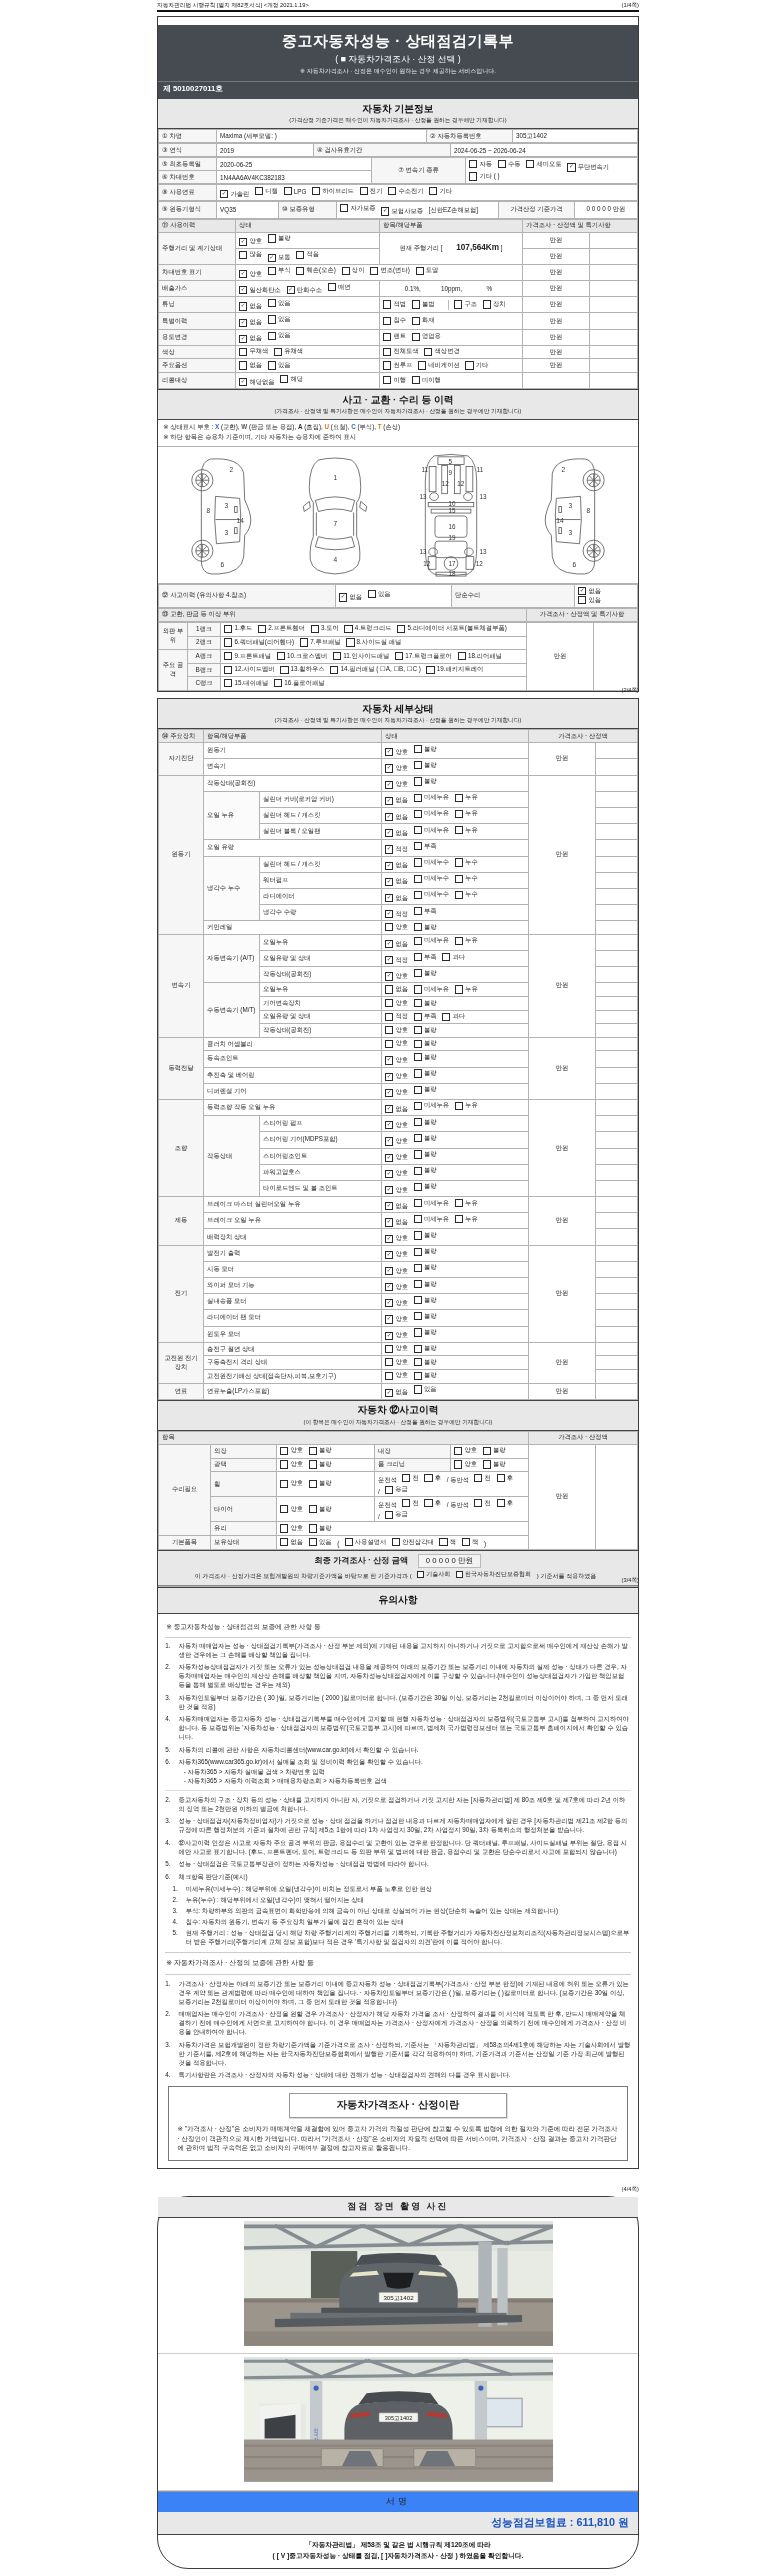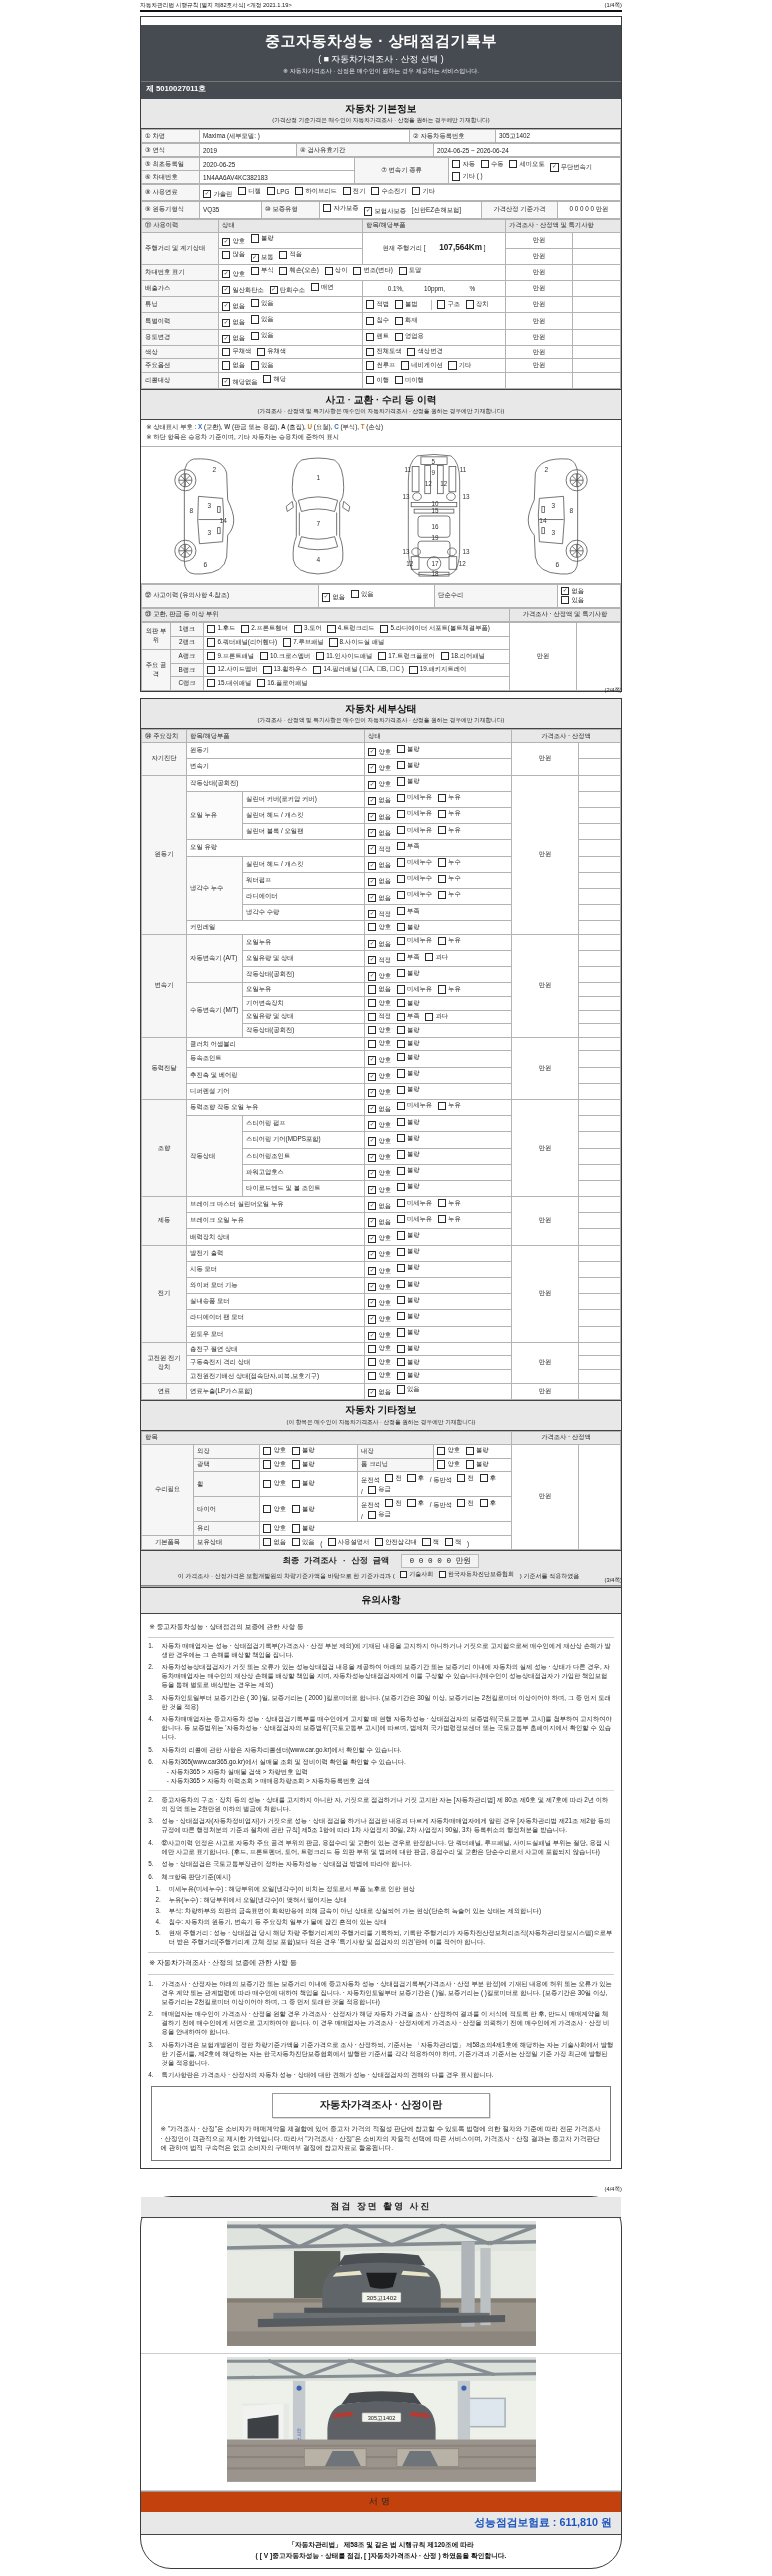"중고자동차성능 · 상태점검기록부" #doc { left: 140px -> 157px }
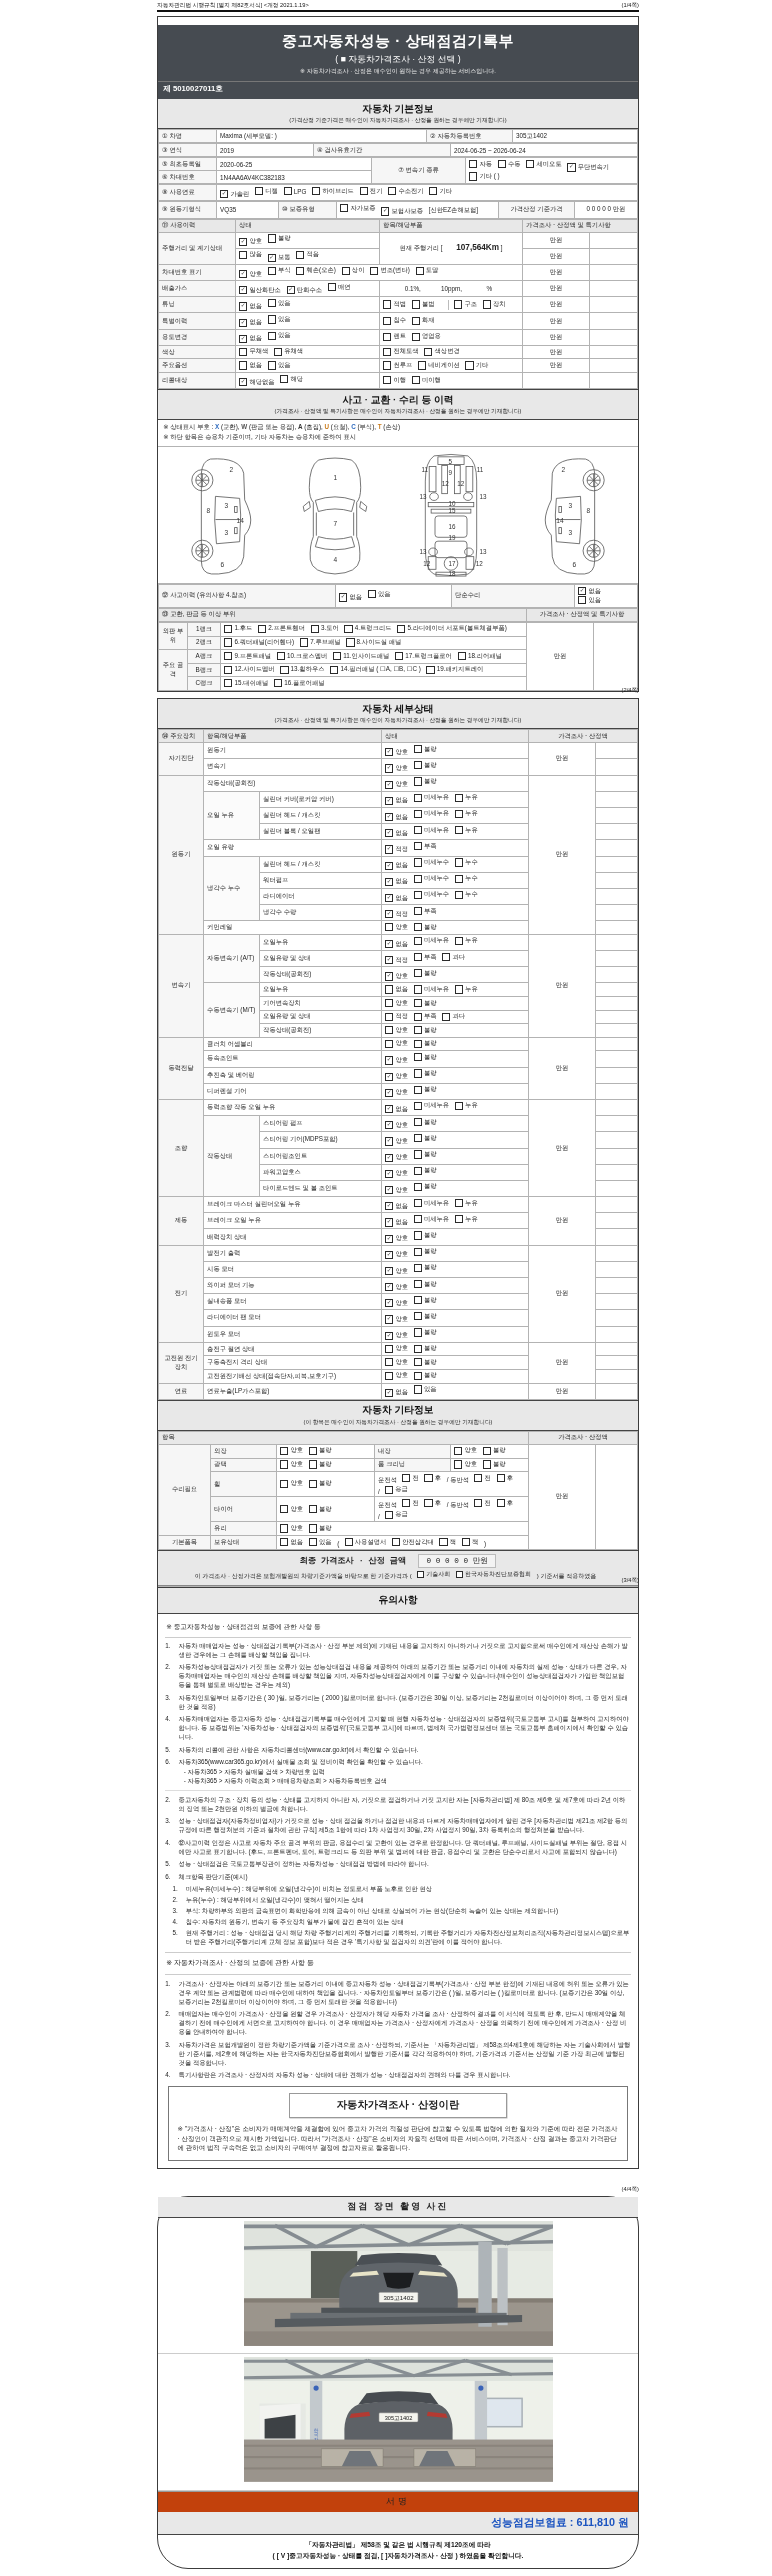"자동차 기타정보" h2 { text: 기타정보 -> ⑫사고이력 }
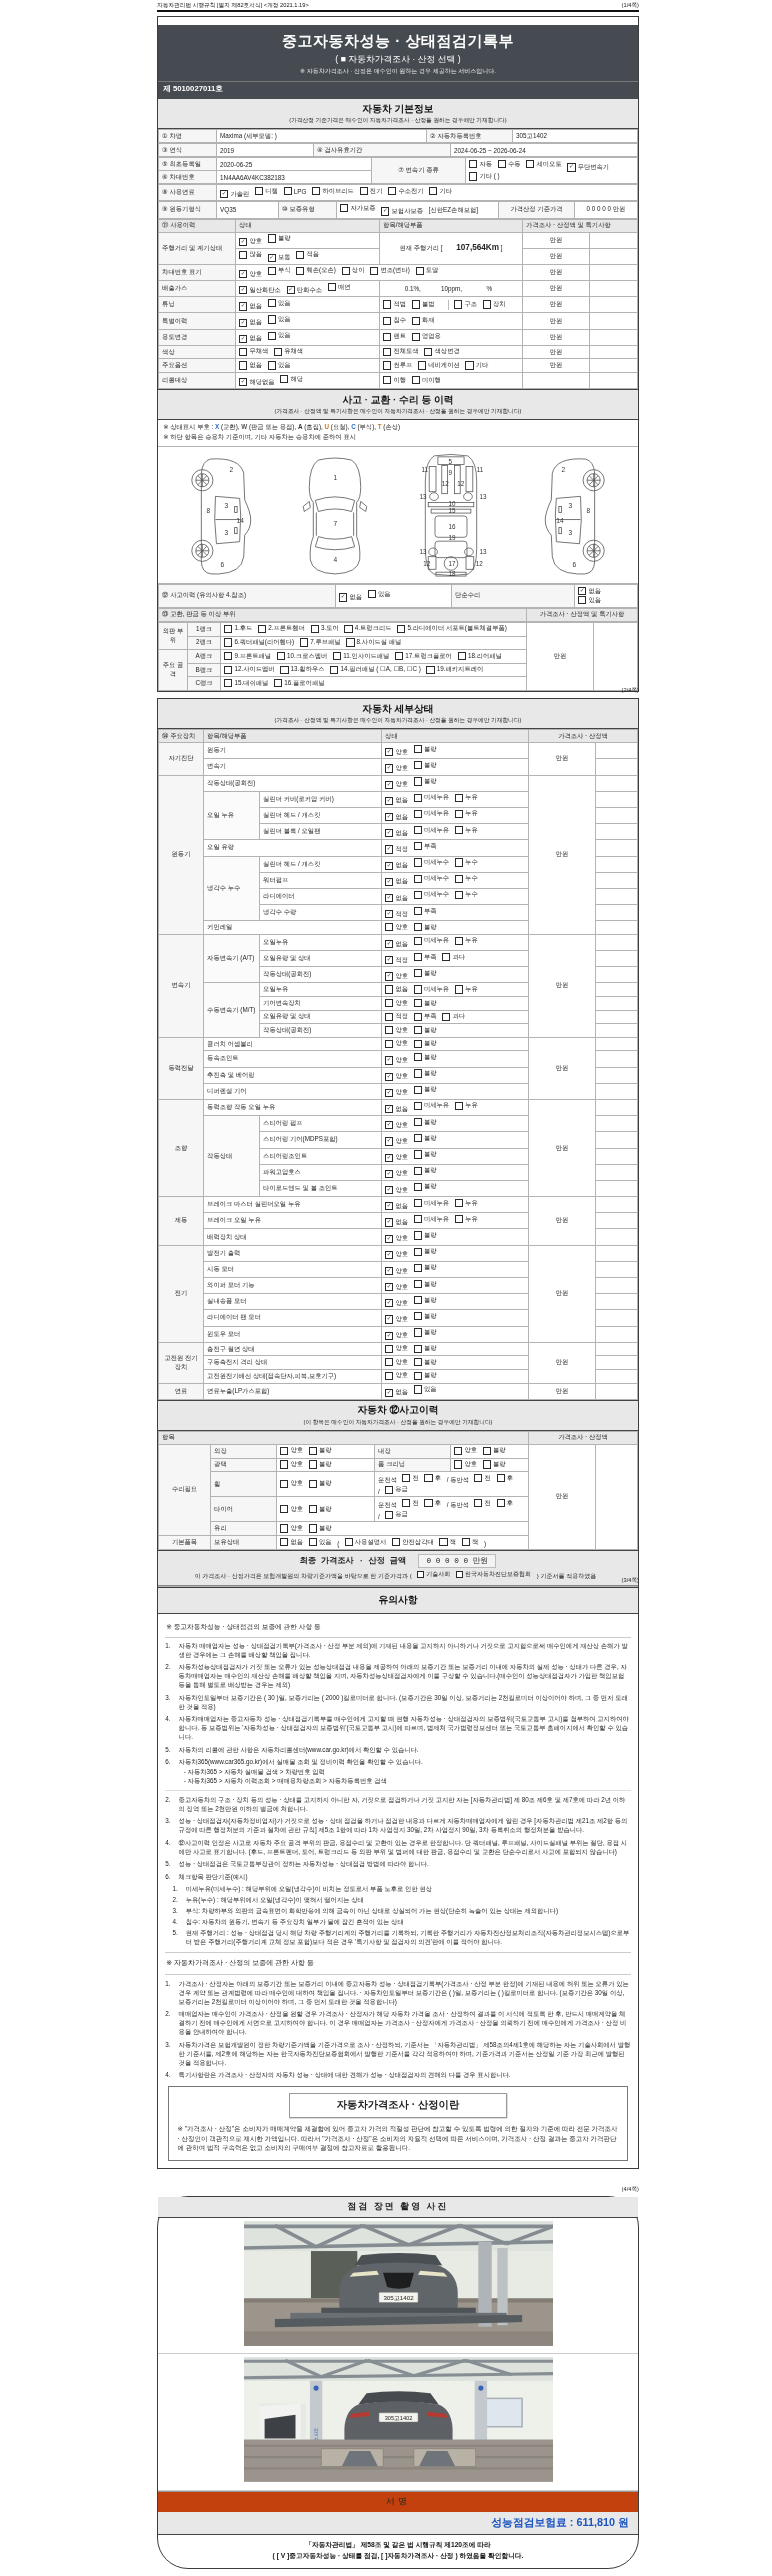"최종 가격조사 · 산정 금액" .finband .row1 { font-family: Liberation Mono, monospace -> none }
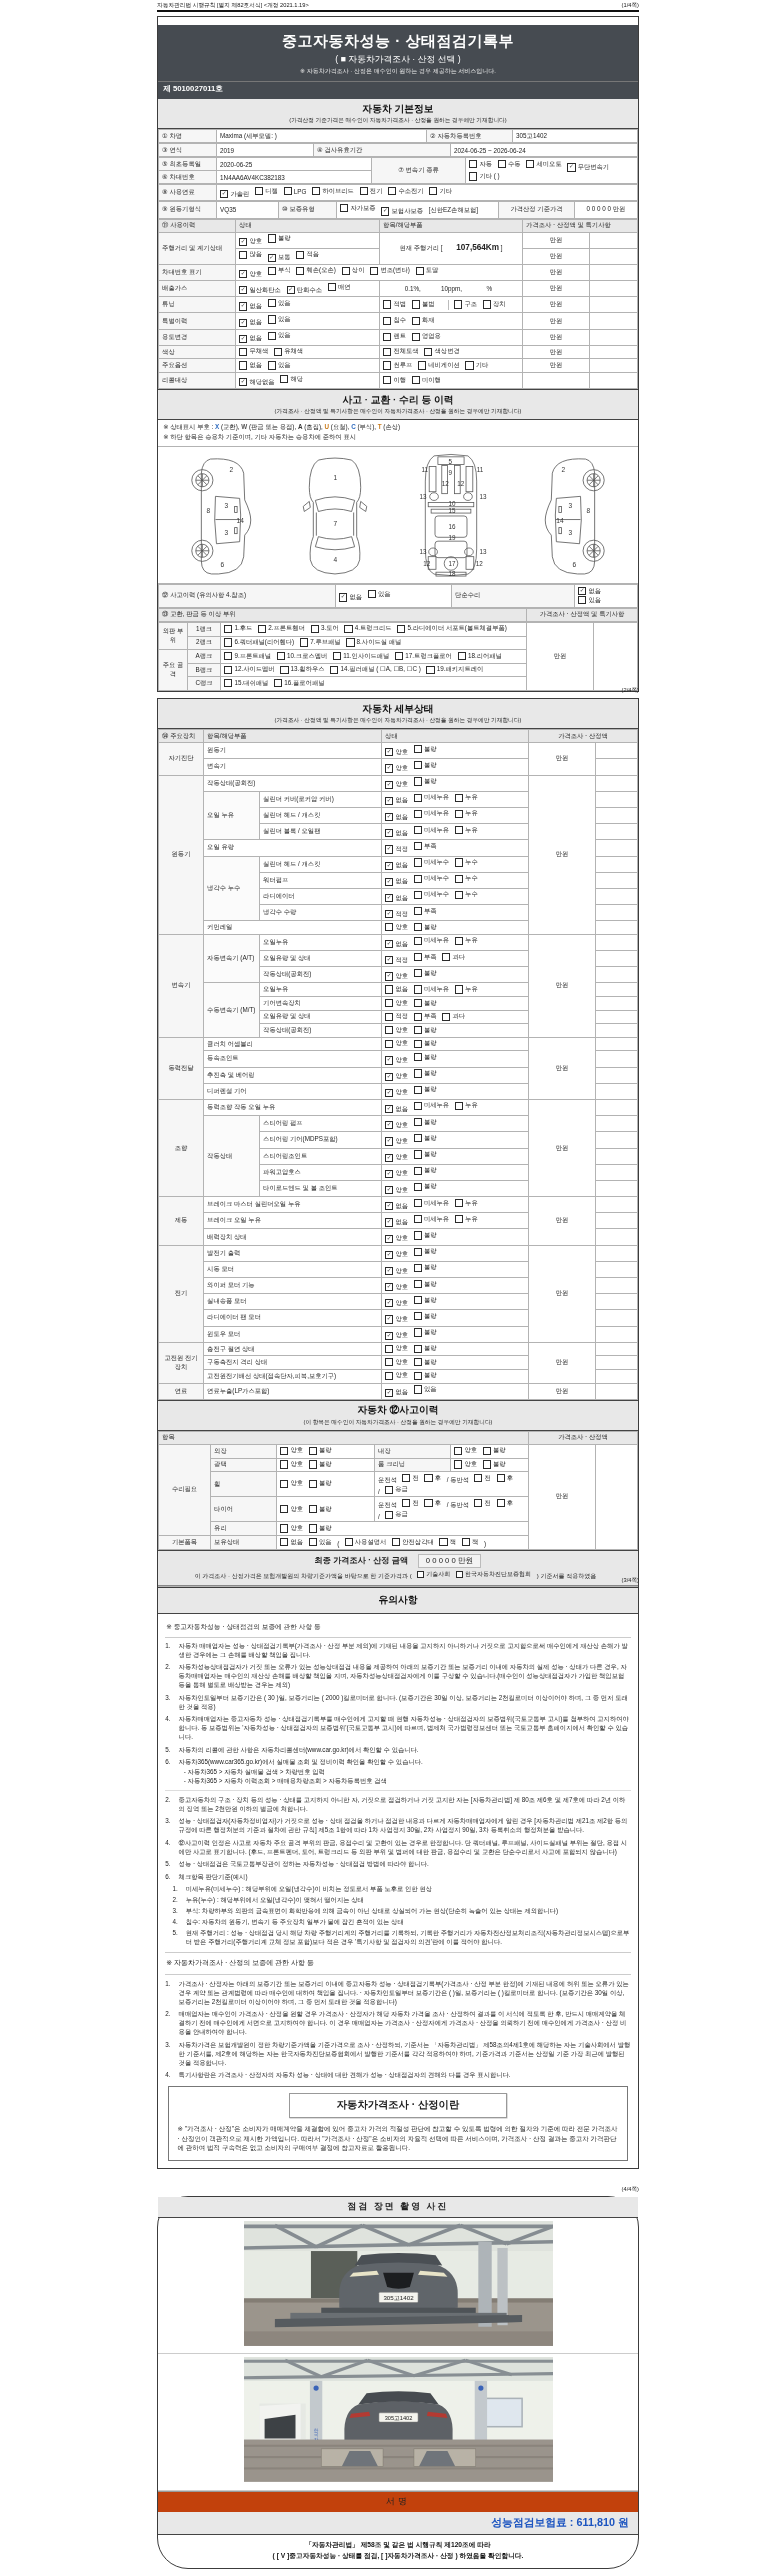"서명" .signband { background: #c2410c -> #3b82f6 }
